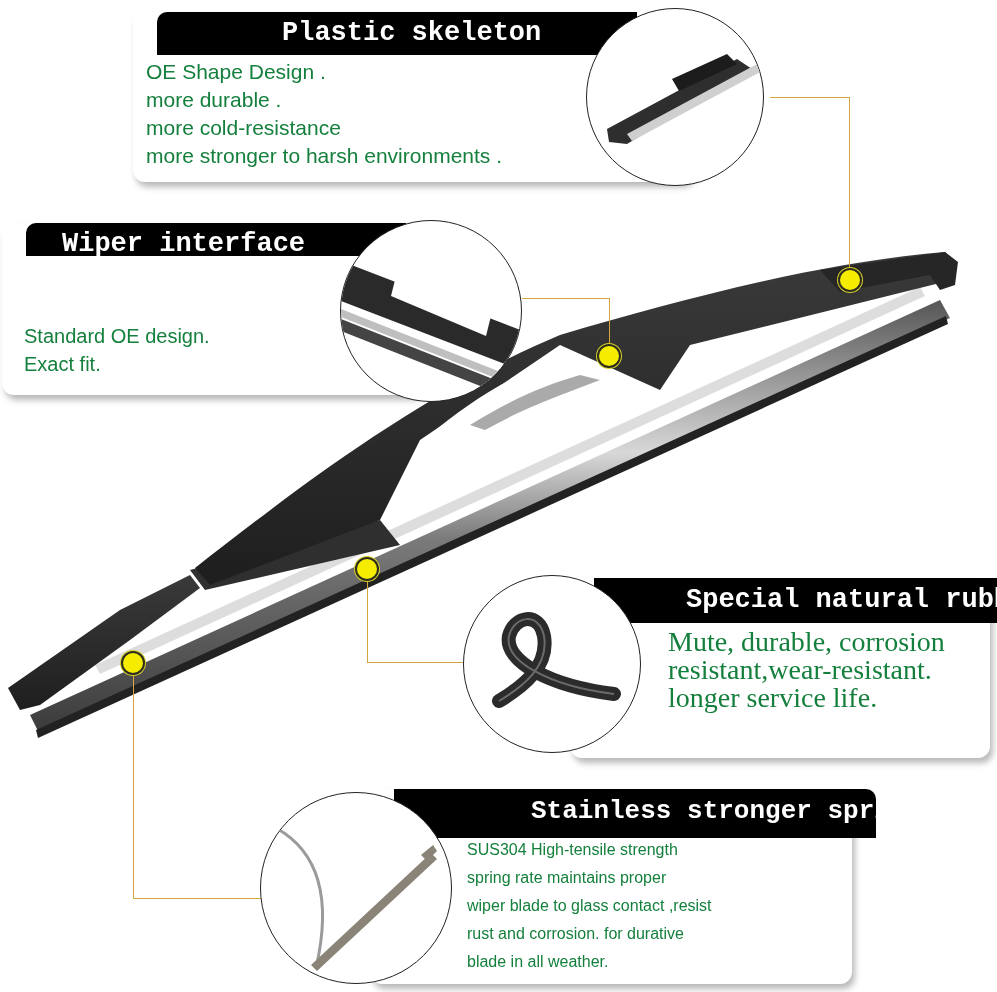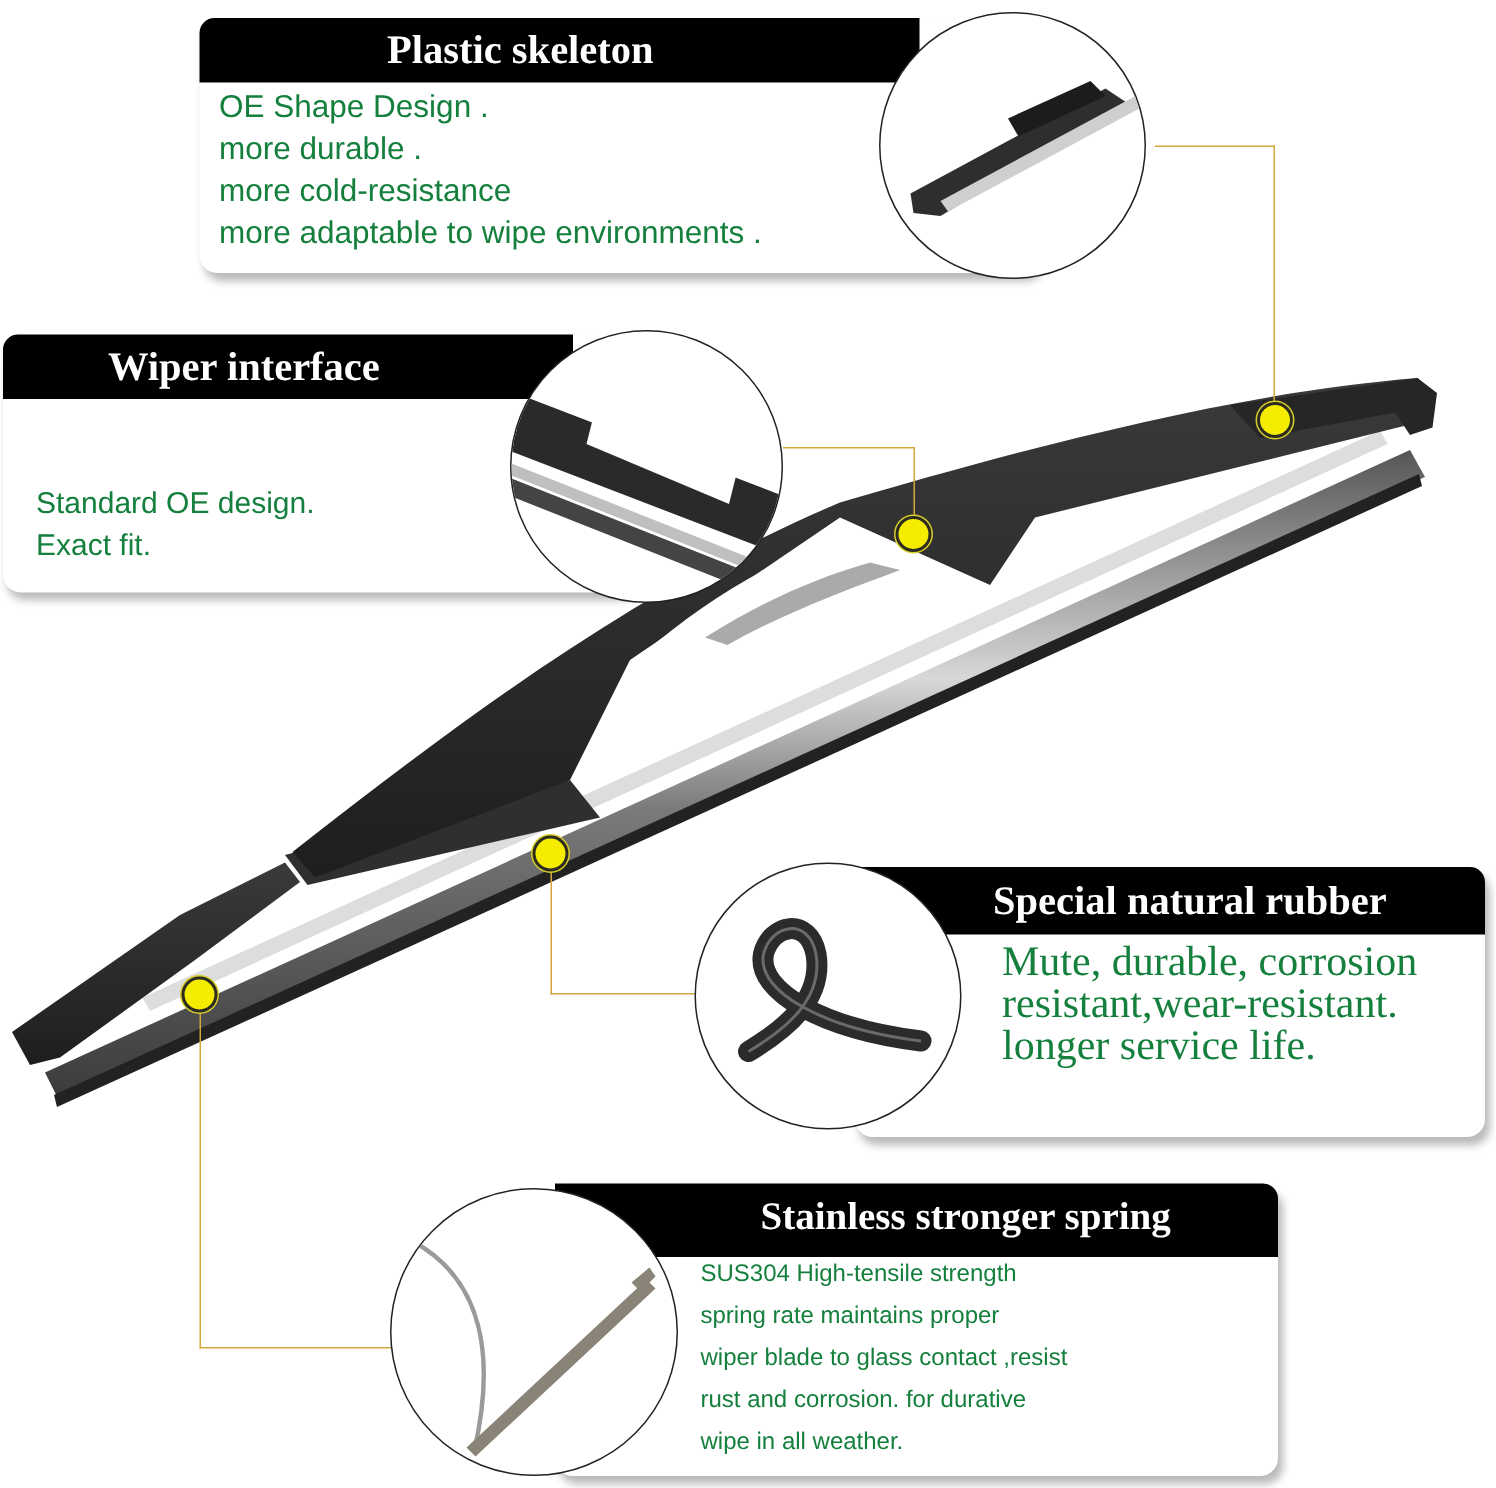"Plastic skeleton" .bar { font-family: Liberation Serif, serif -> Liberation Mono, monospace; margin-left: none -> 24px }
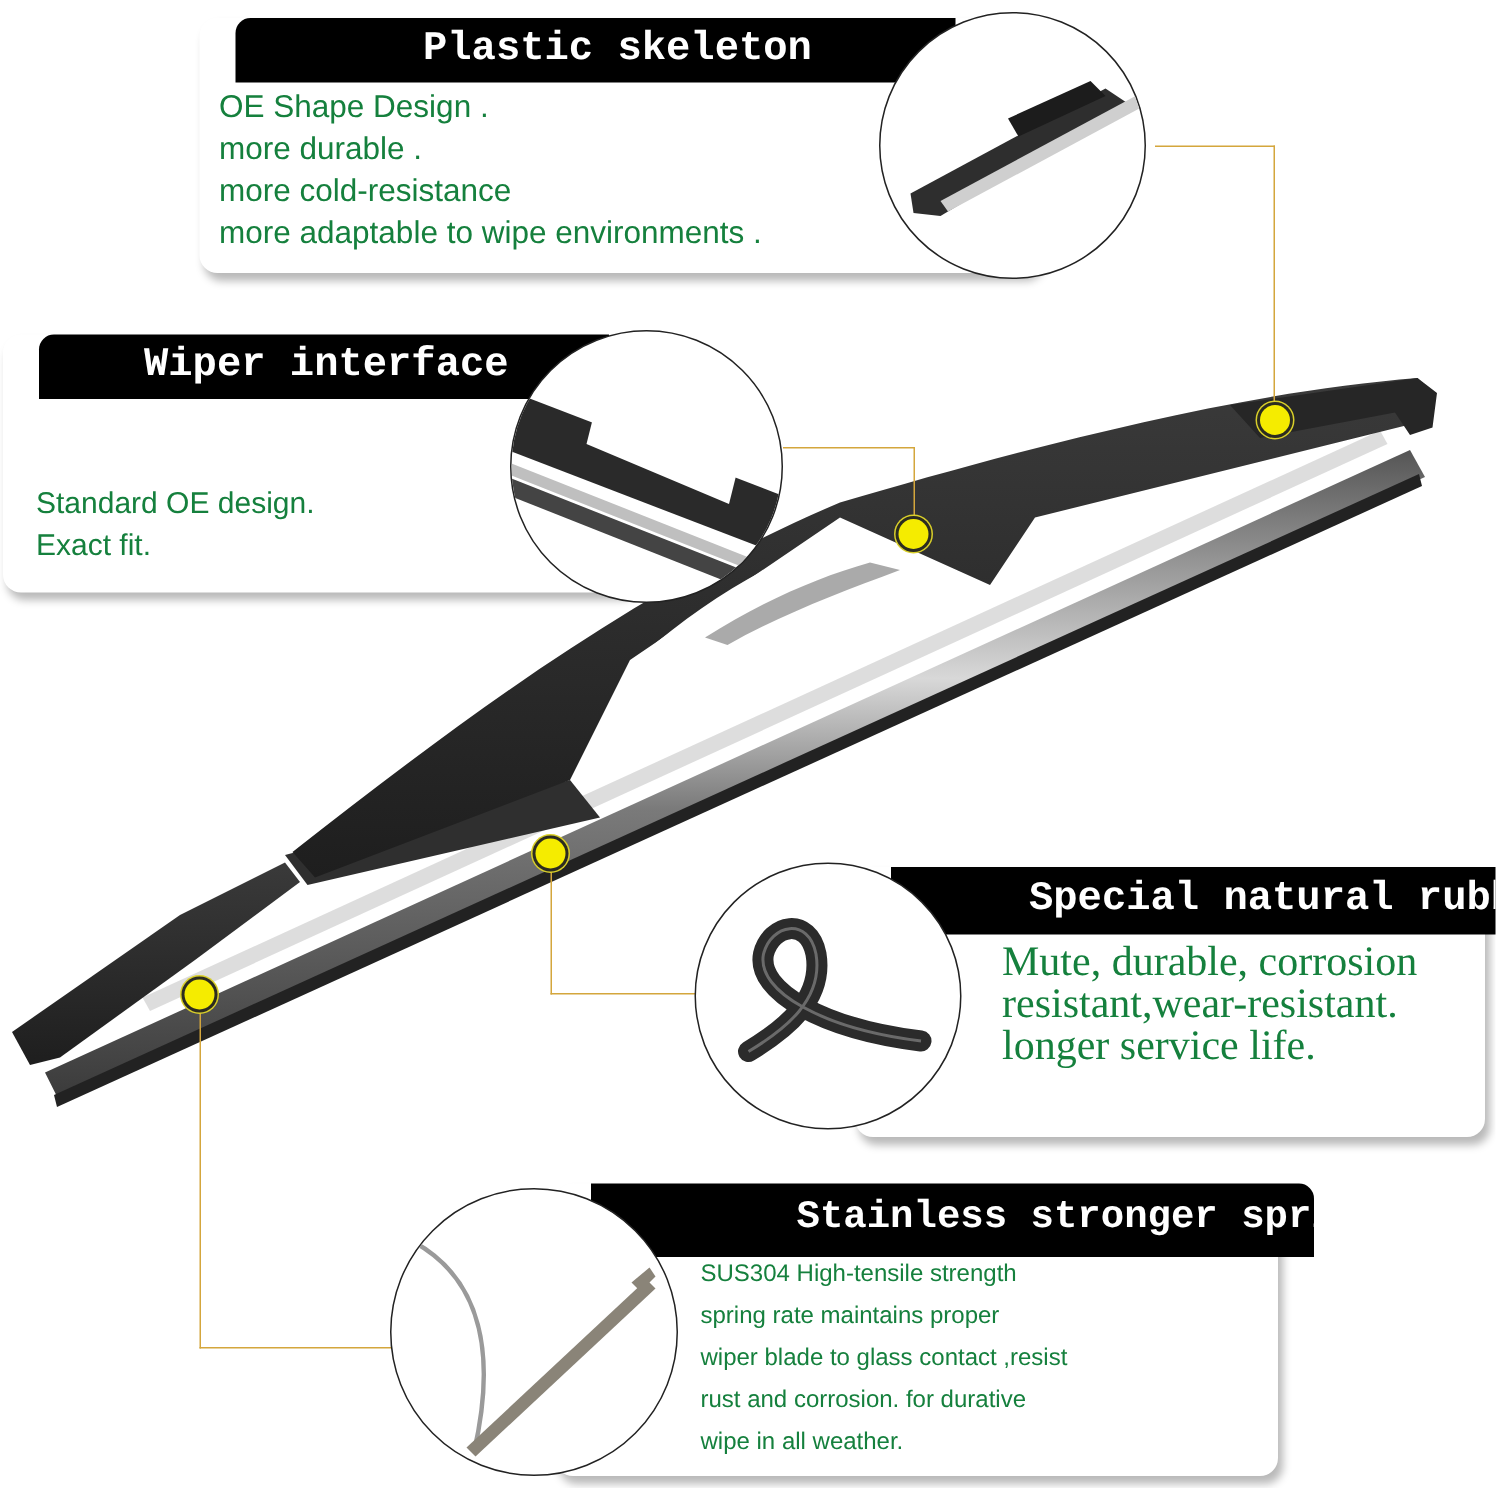"more adaptable to wipe environments" div { text: adaptable to wipe -> stronger to harsh }
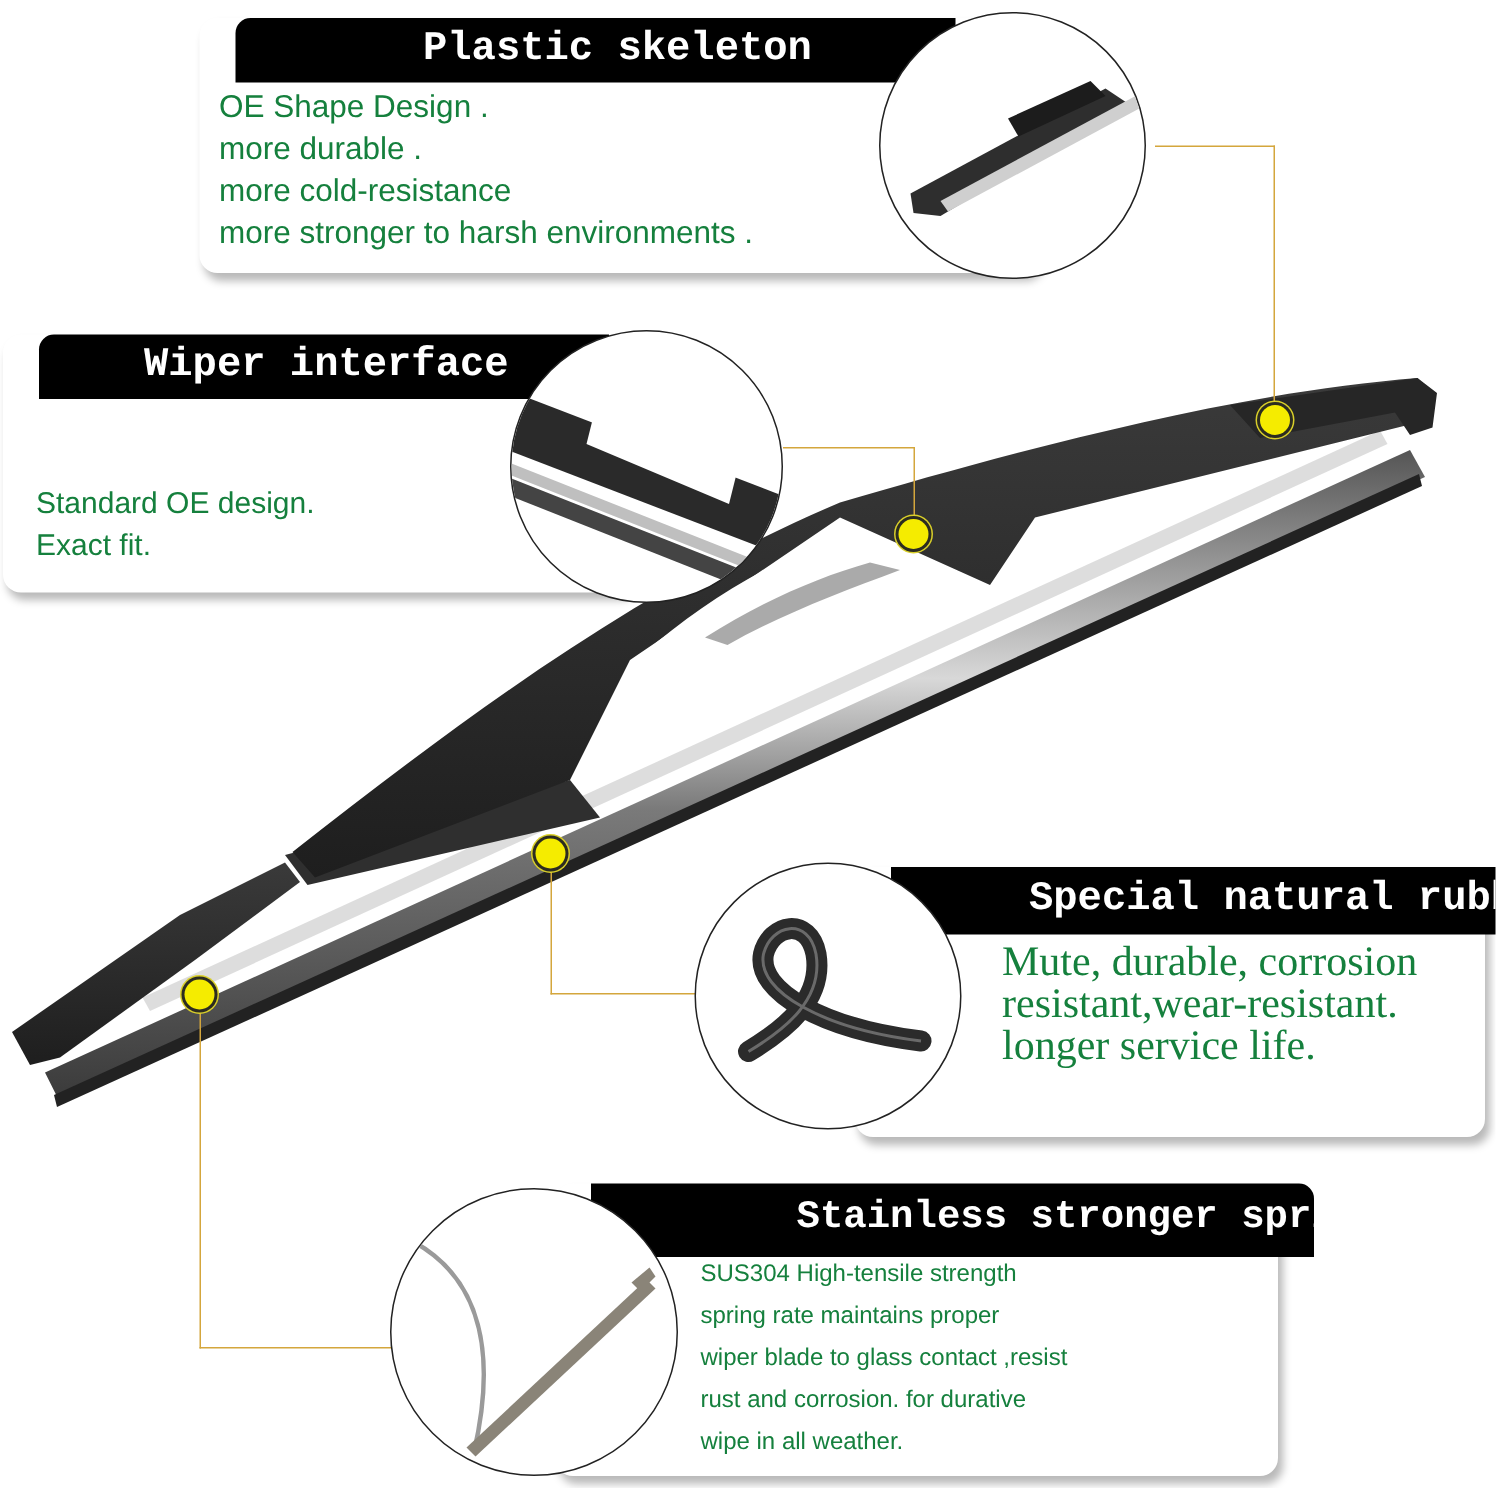"Wiper interface" div.bar { height: 43px -> 33px; padding-left: 70px -> 36px }
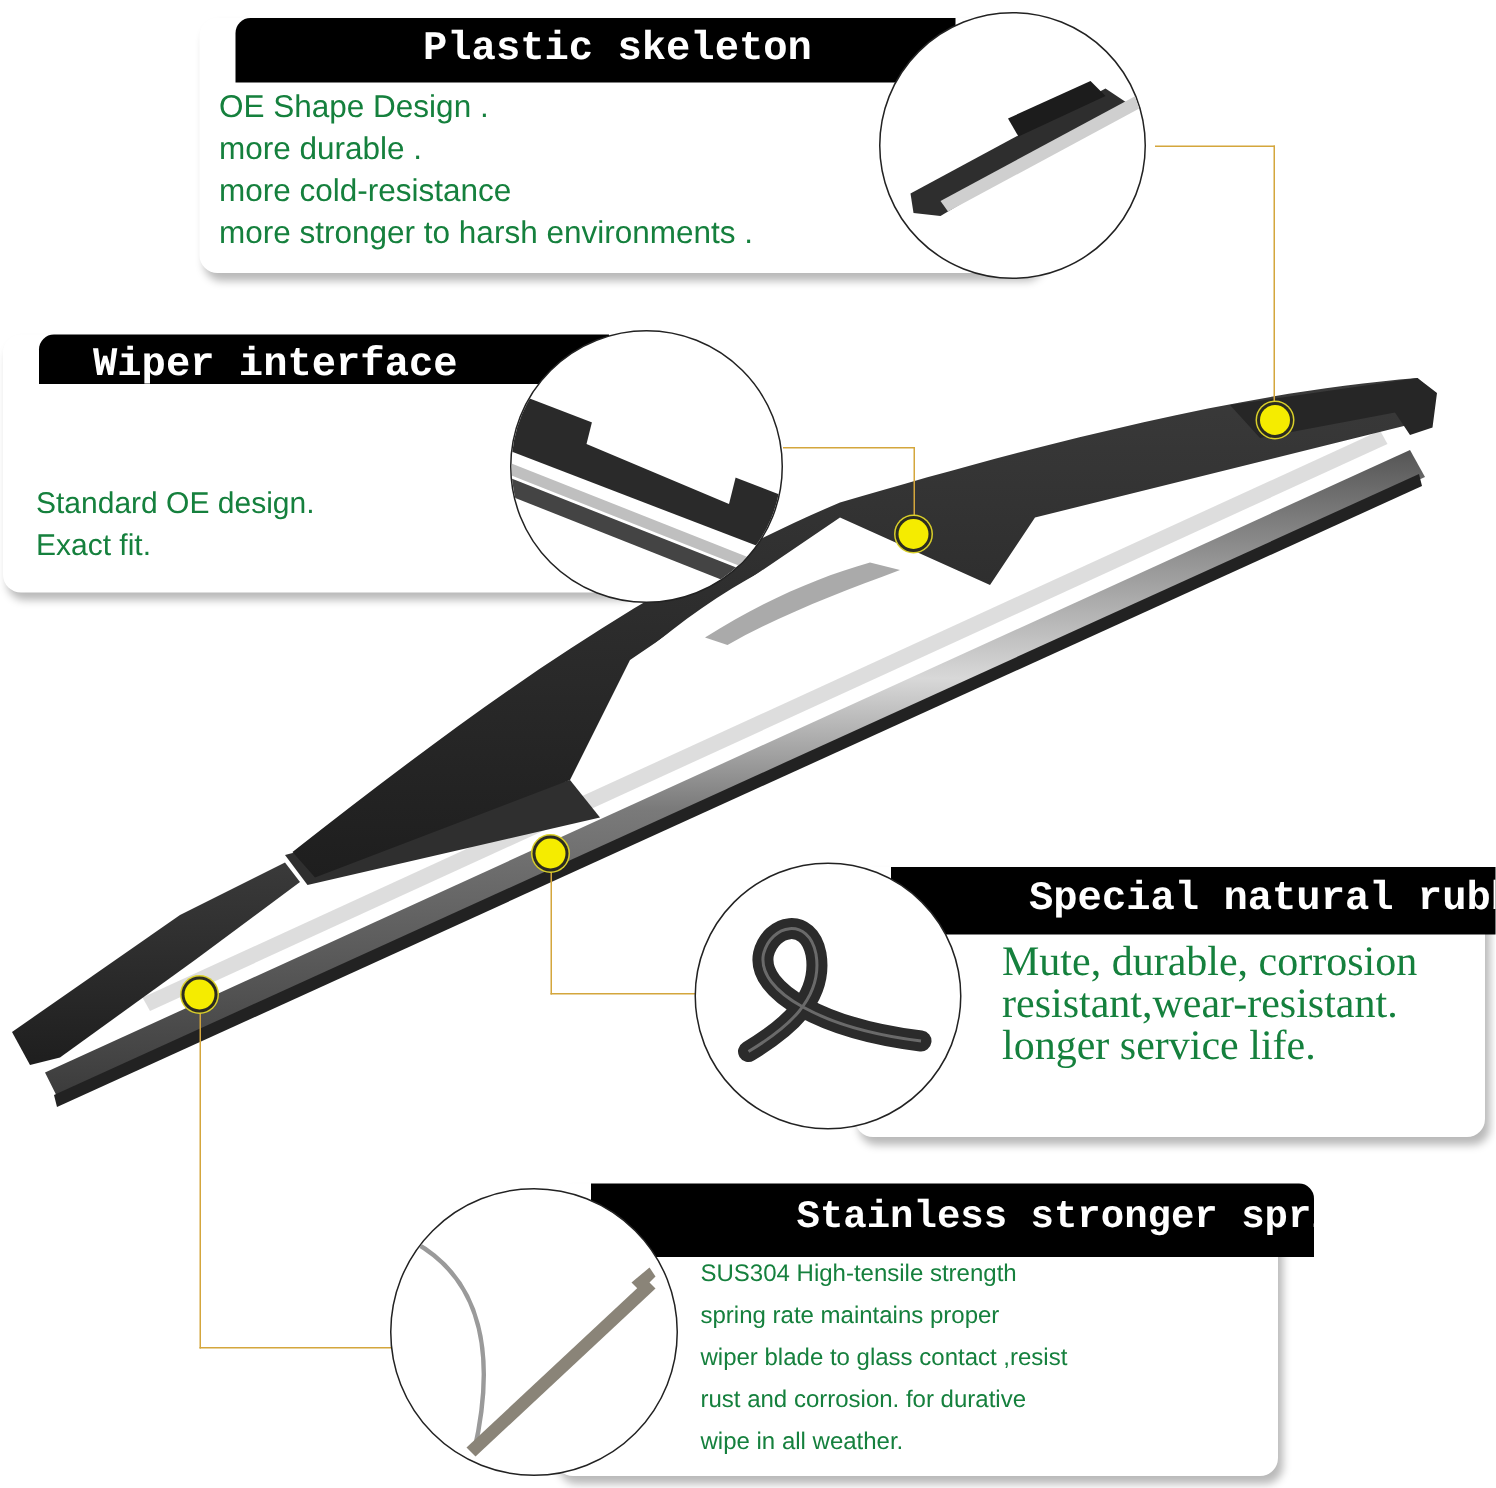"wipe in all weather." div { text: wipe -> blade }
